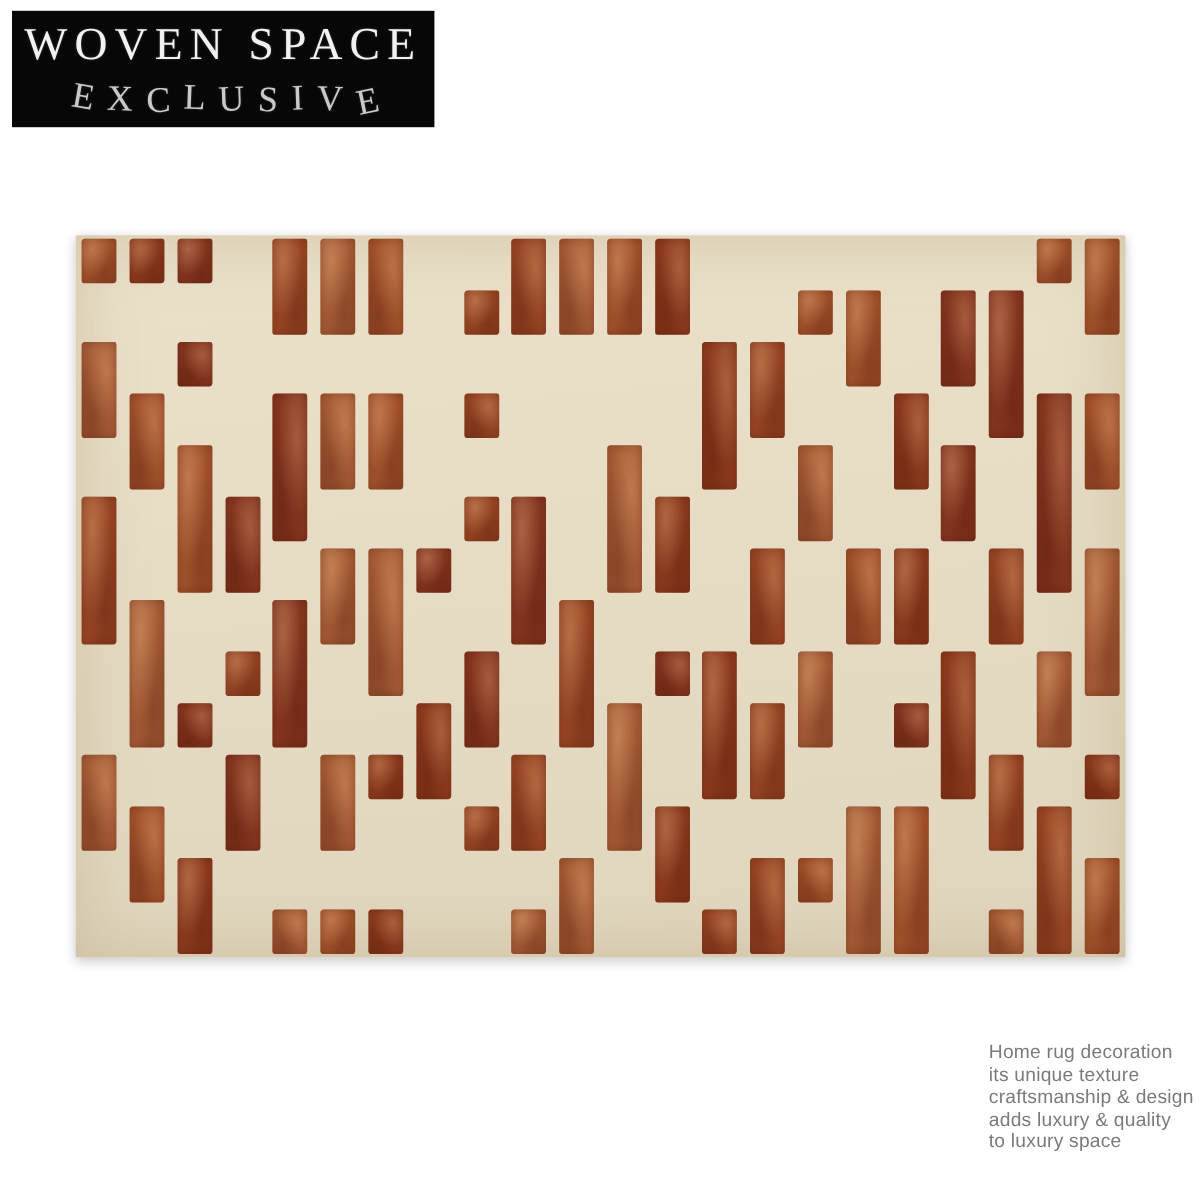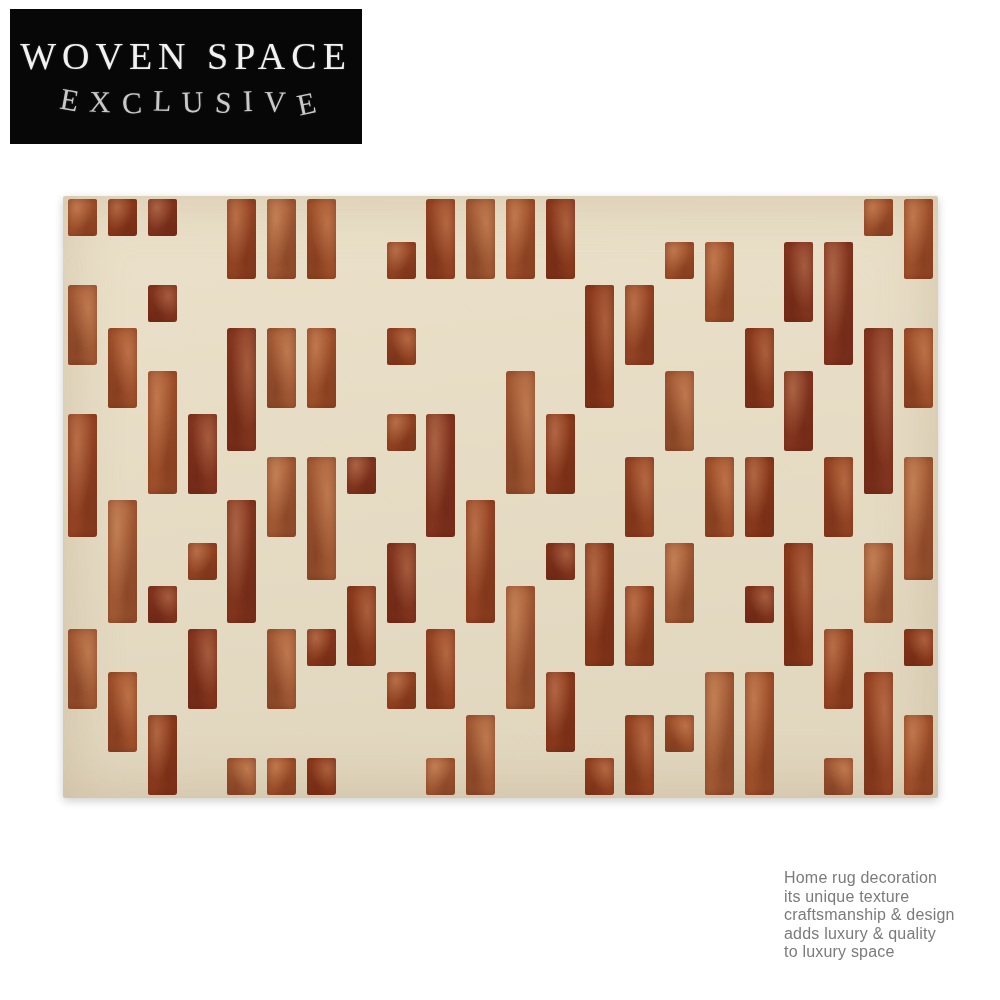"WOVEN SPACE" .banner { height: 135px -> 97px }
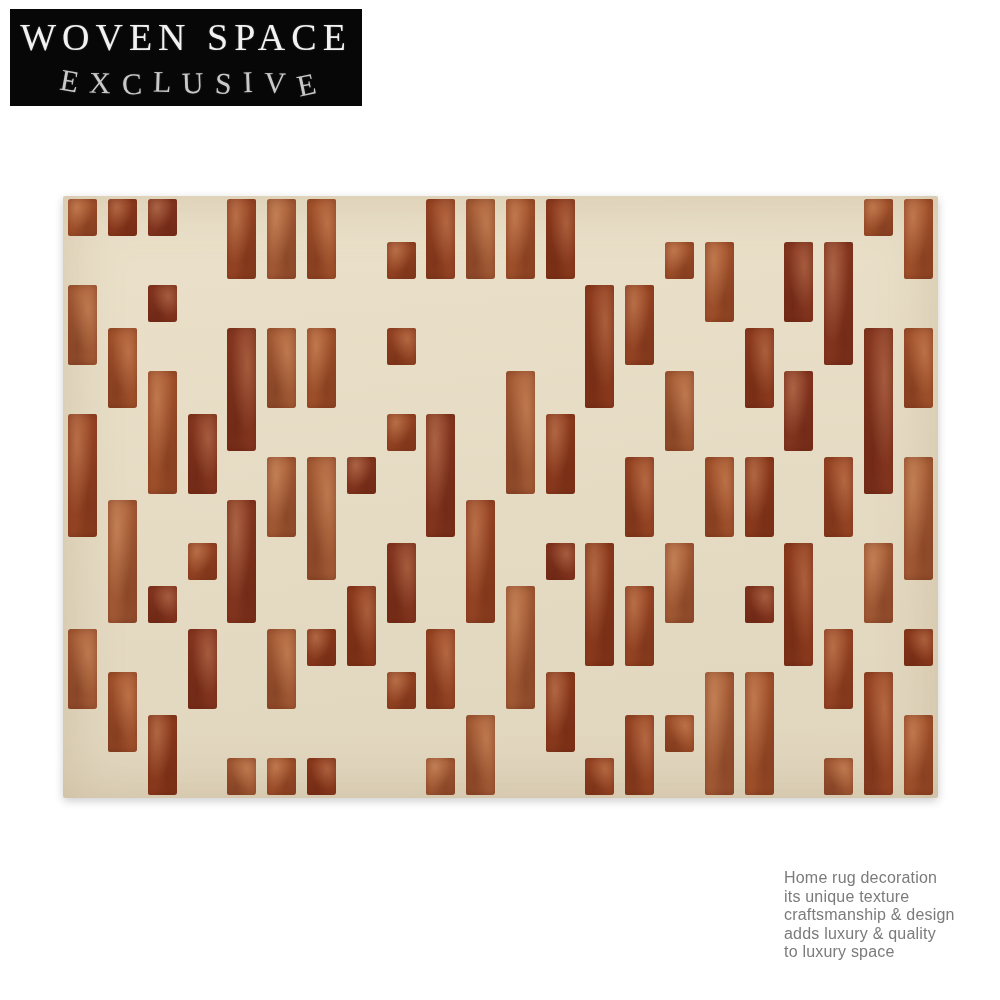"Home rug decoration" .caption div { margin-left: none -> 40px }
